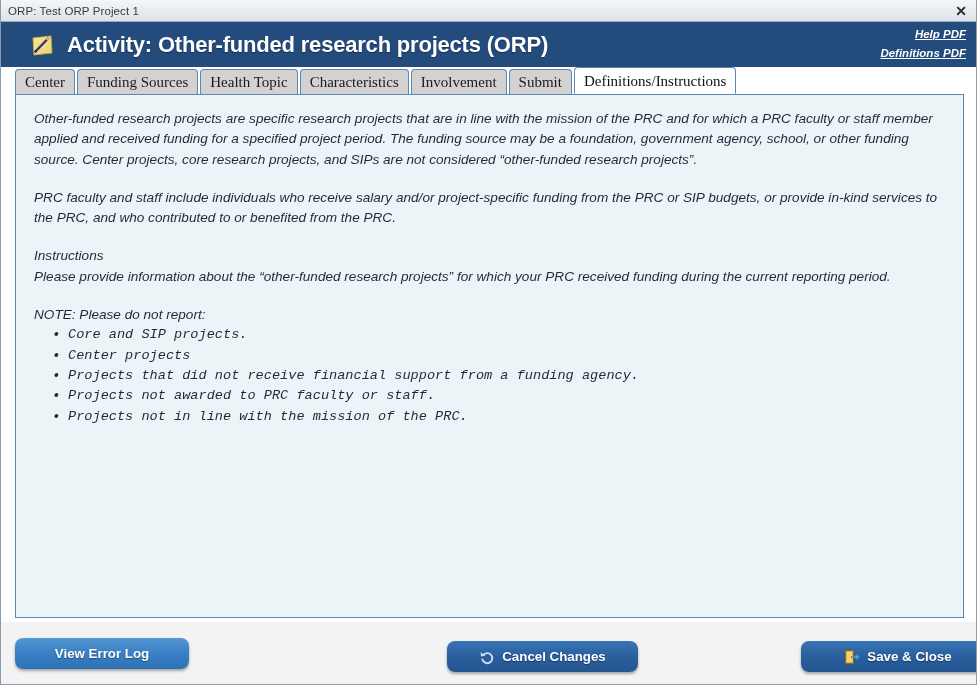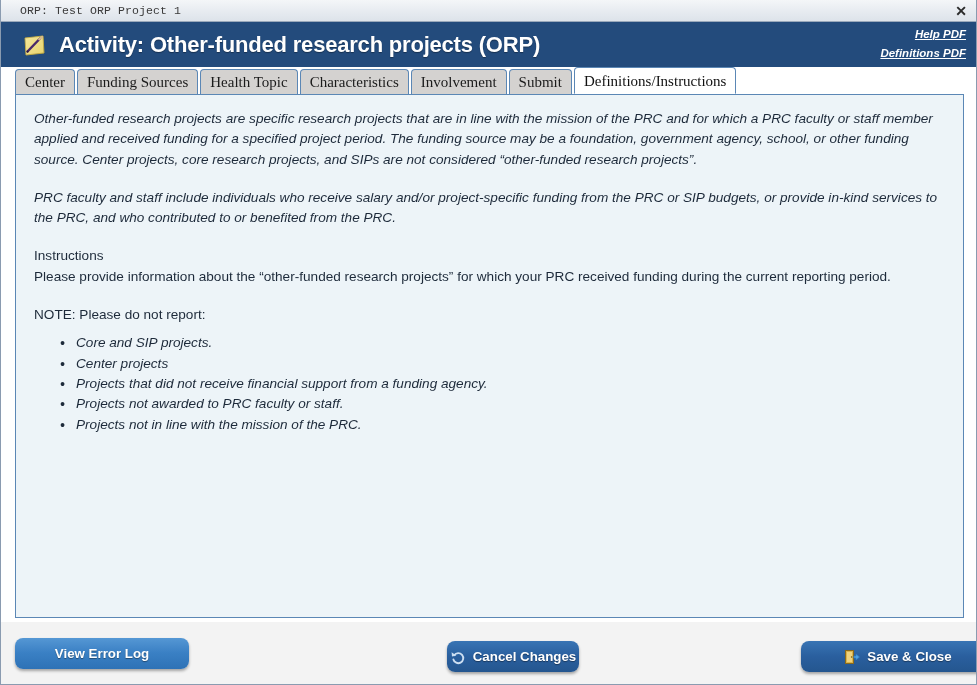"ORP: Test ORP Project 1" #titlebar-text { font-family: Liberation Mono, monospace -> none; padding-left: 19px -> 7px }
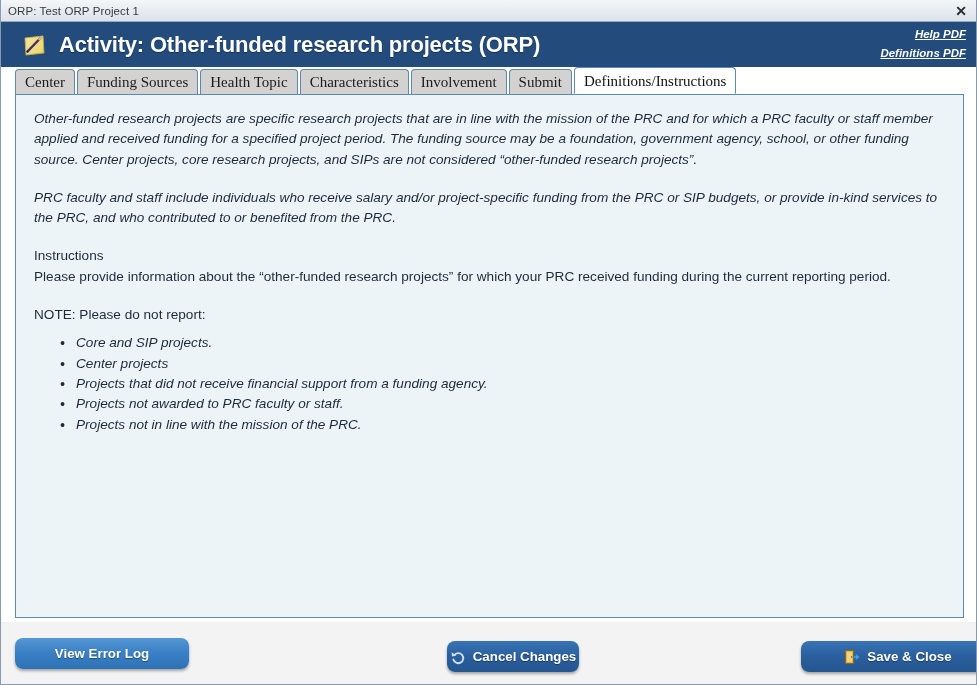"Activity: Other-funded research projects" #header { padding-left: 20px -> 28px }
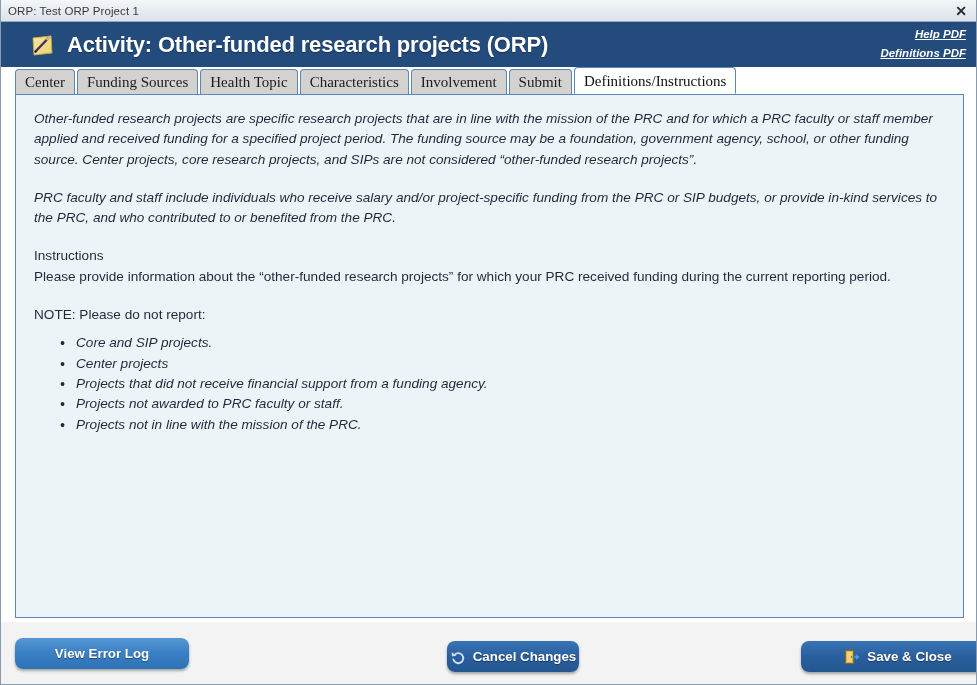"Instructions" .instr-head { font-style: none -> italic }
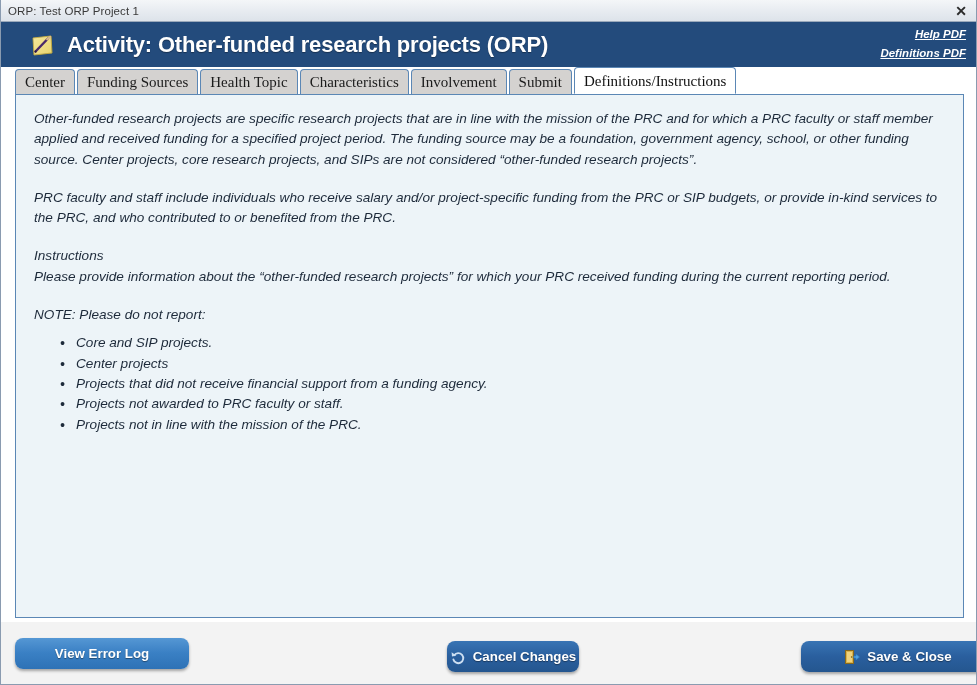"Core and SIP projects." ul.notelist { font-family: none -> Liberation Mono, monospace; margin: 8px -> 0 }
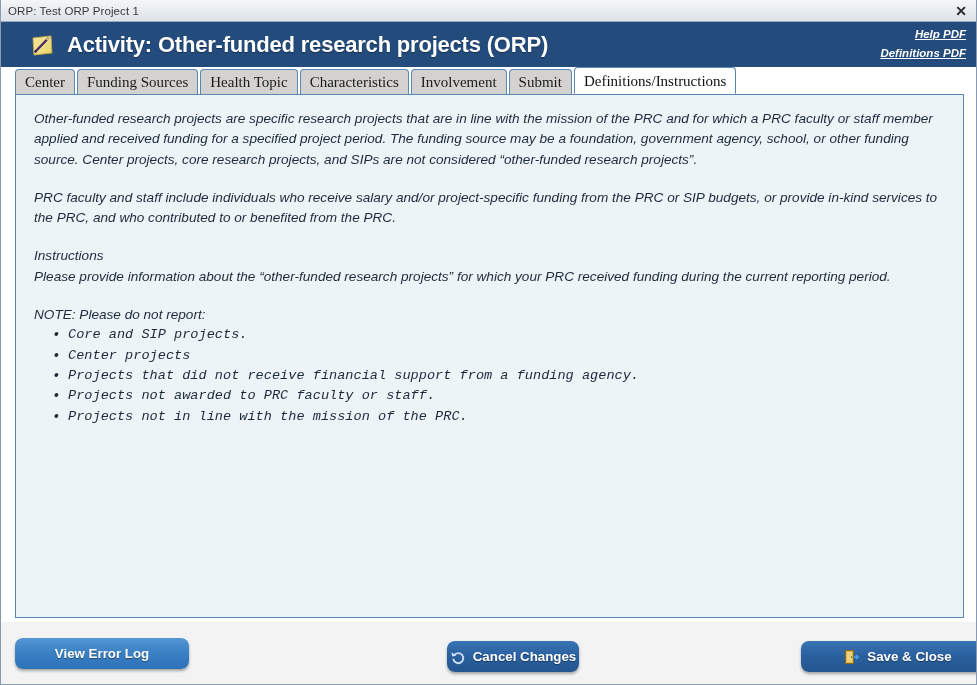"Cancel Changes" #btn-cancel { width: 132px -> 191px }
